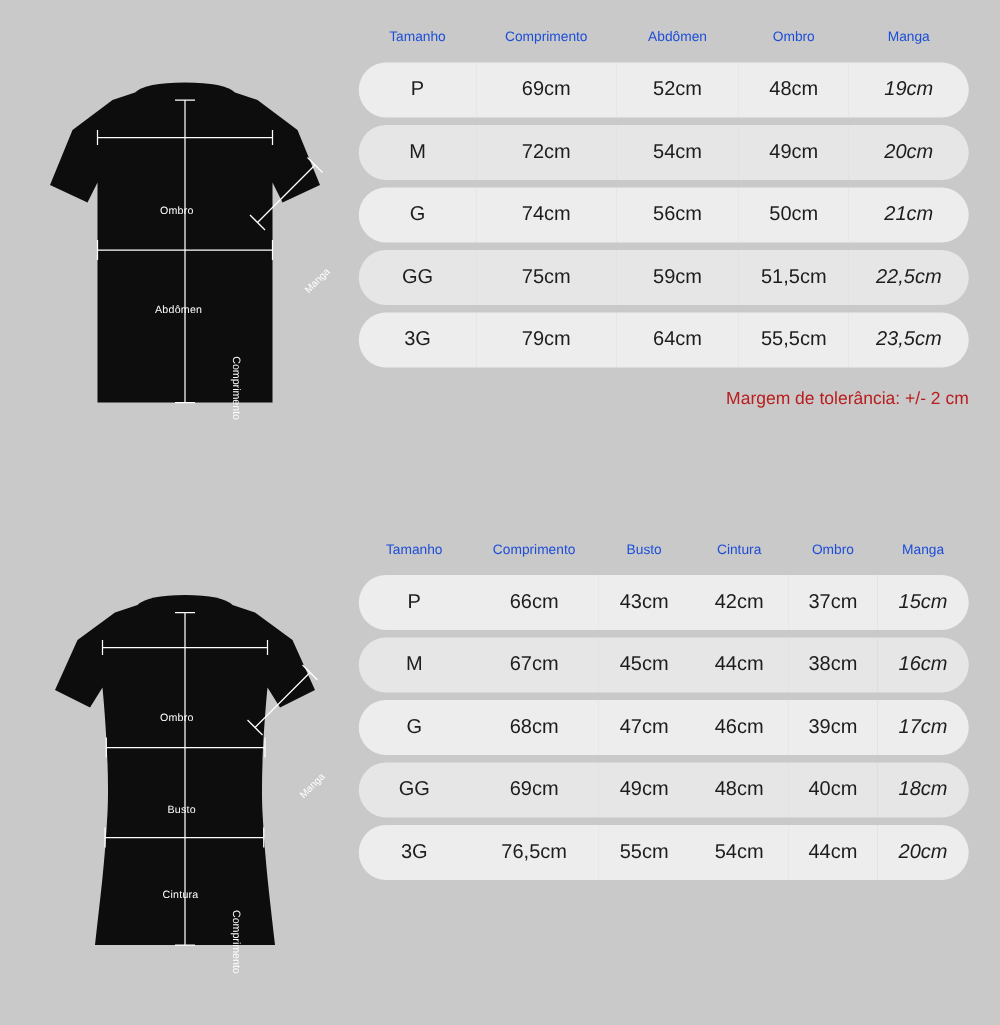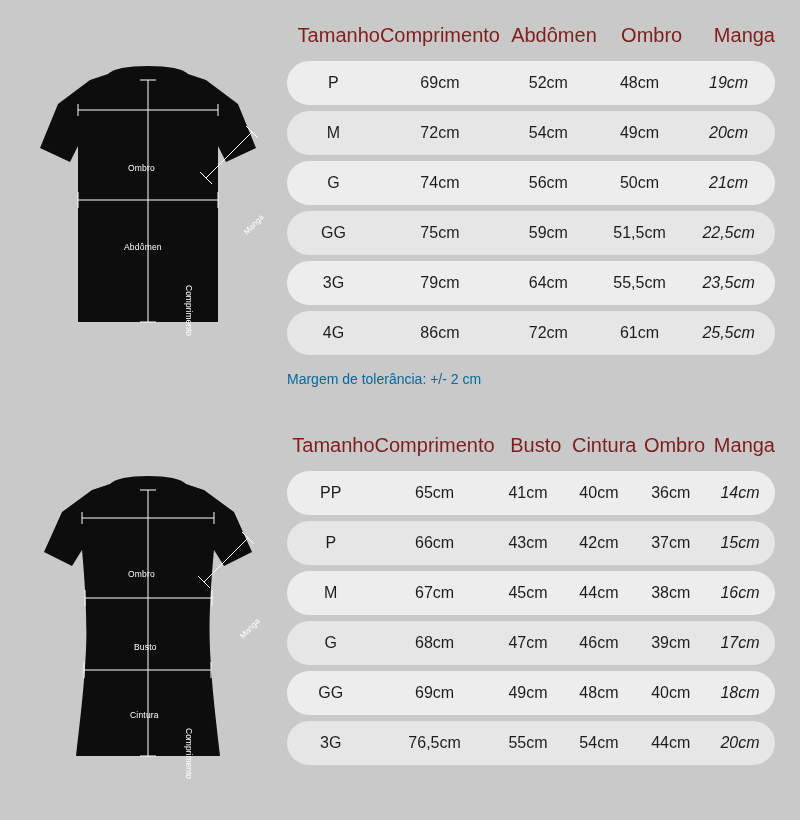"Tamanho" .tbl th { color: #7f1d1d -> #1d4ed8; font-size: 20px -> 11px; text-align: right -> center }
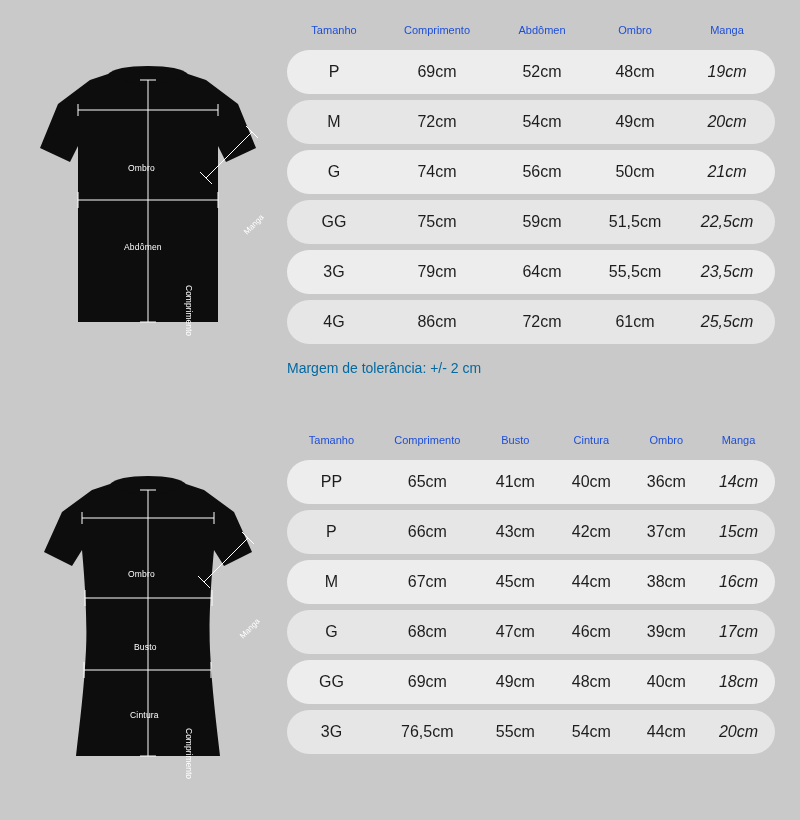"4G" tr { html: <tr> <td>4G</td> <td>86cm</td> <td>72cm</td> <td>61cm</td> <td>25,5cm</td> </tr> -> none }
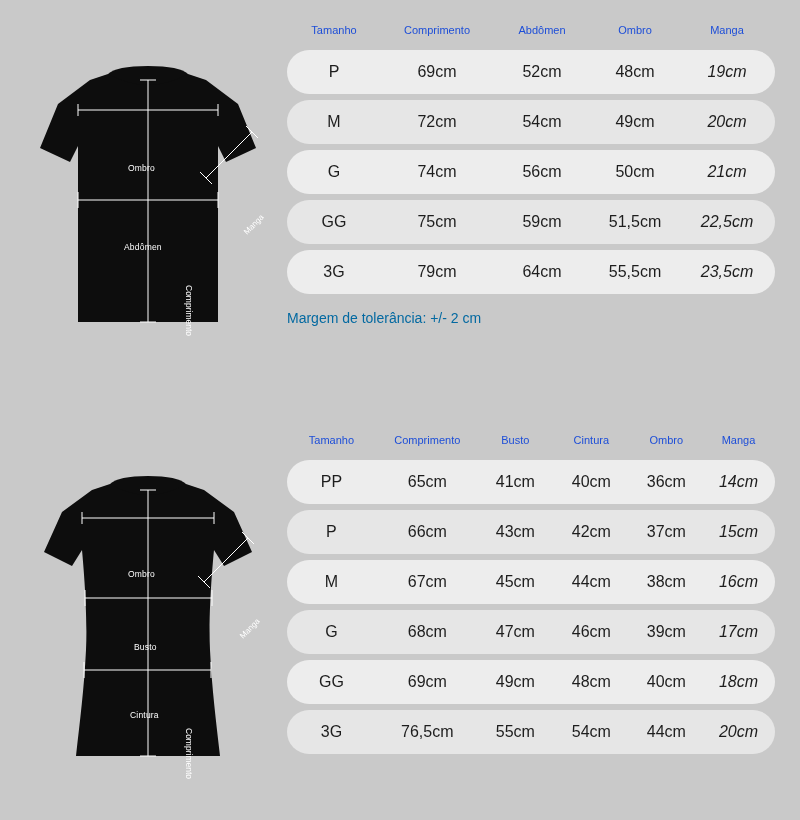"Margem de tolerância: +/- 2" .tolerance { color: #0369a1 -> #b91c1c; text-align: left -> right }
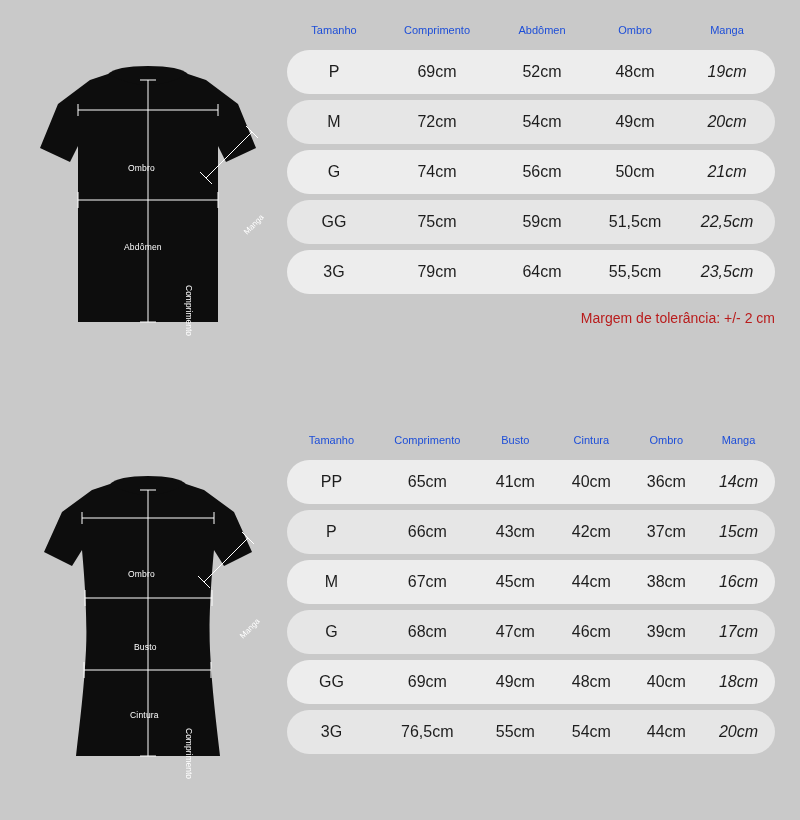"PP" tr { html: <tr> <td>PP</td> <td>65cm</td> <td>41cm</td> <td>40cm</td> <td>36cm</td> <td>14cm</td> </tr> -> none }
